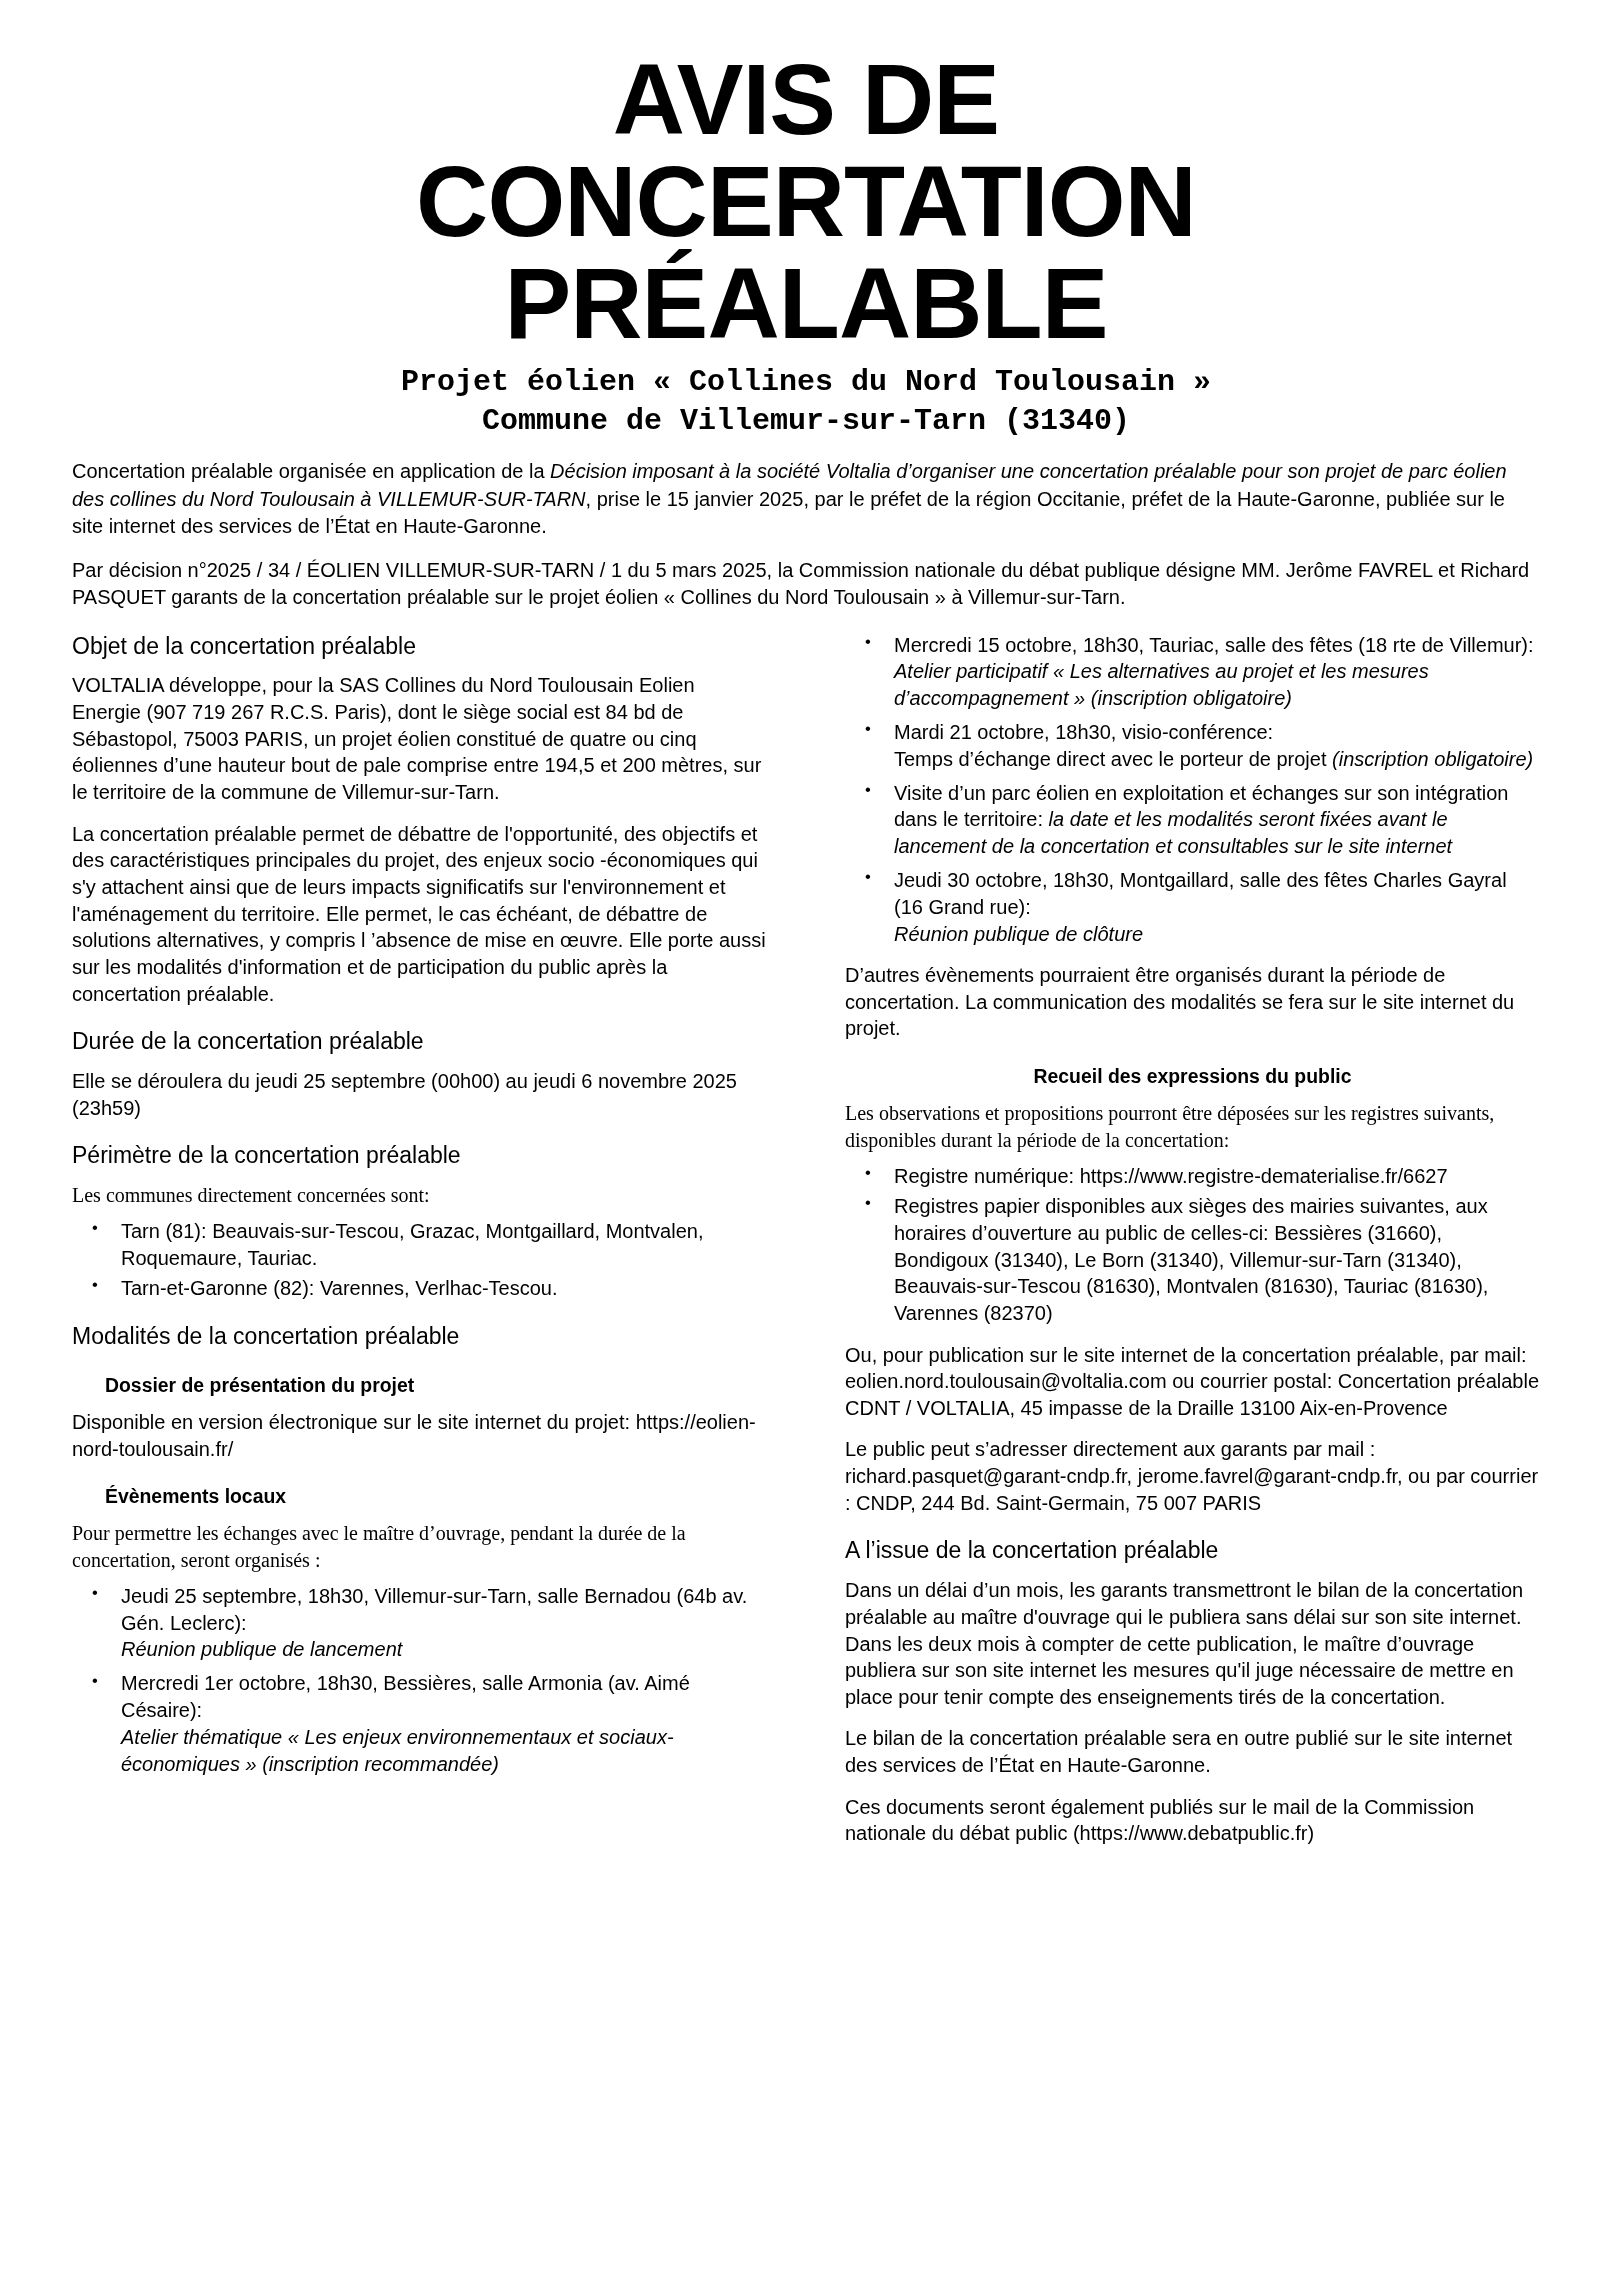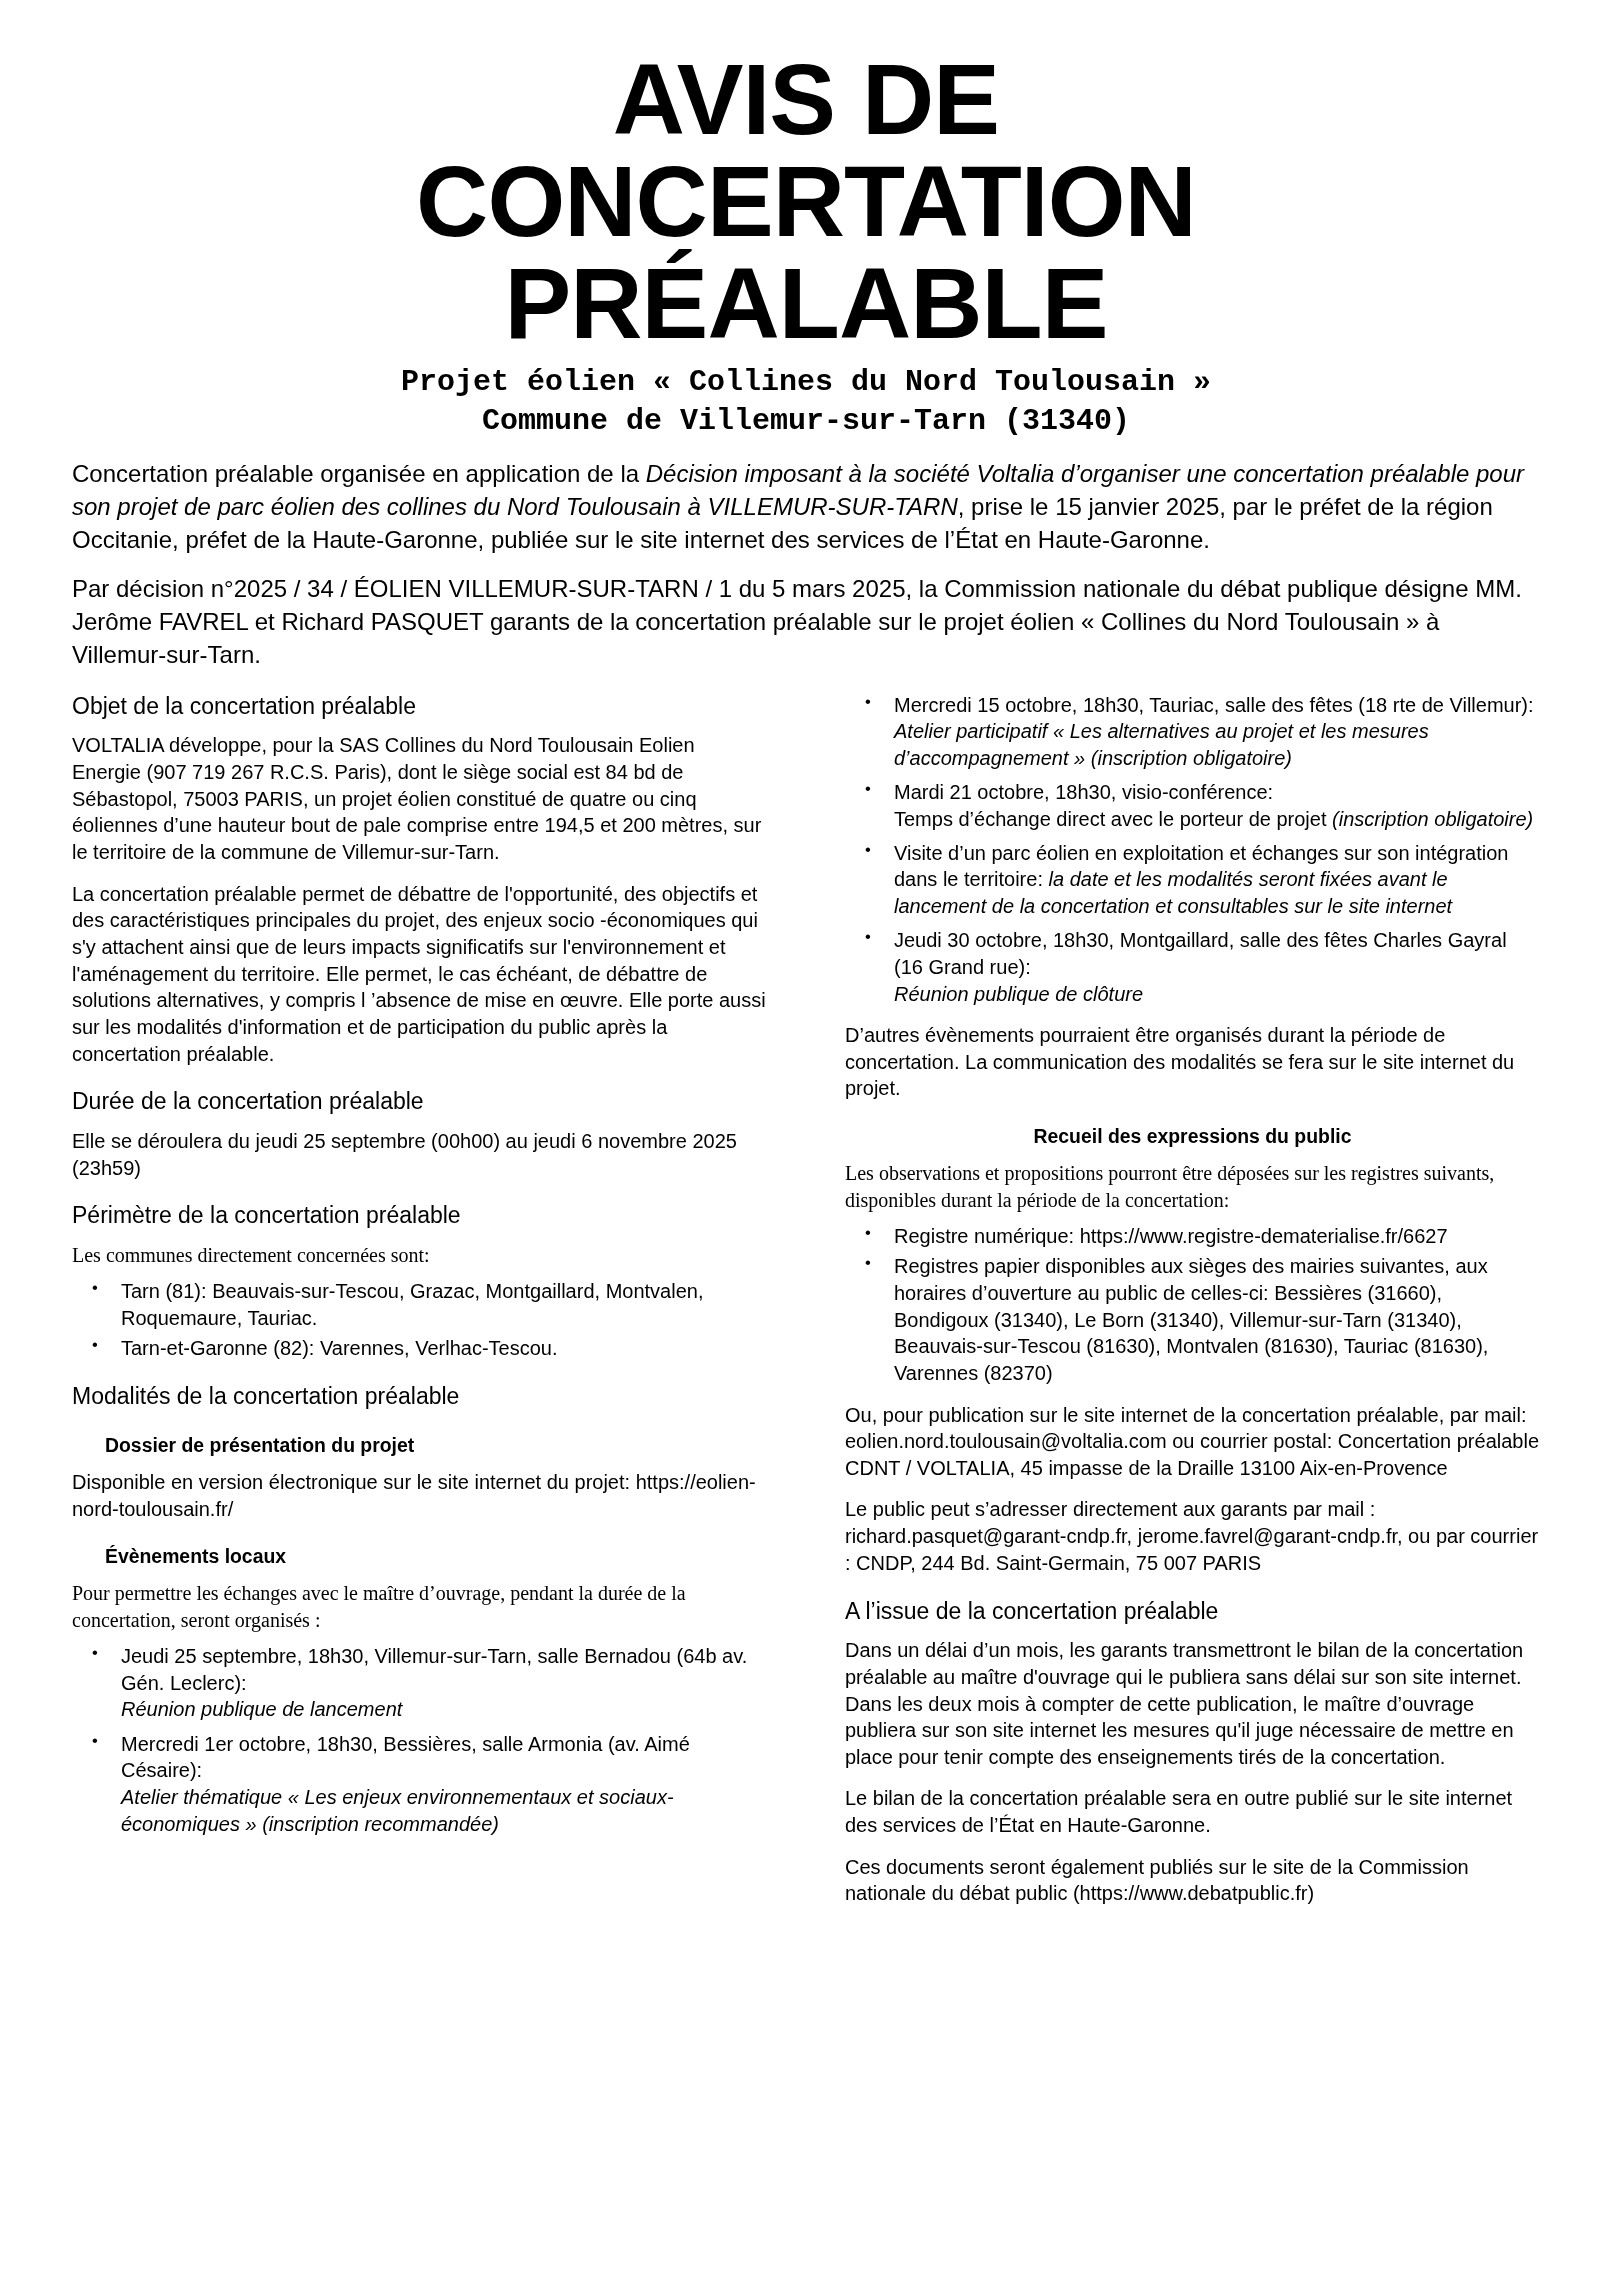"Concertation préalable organisée en" .intro p { font-size: 24px -> 20px }
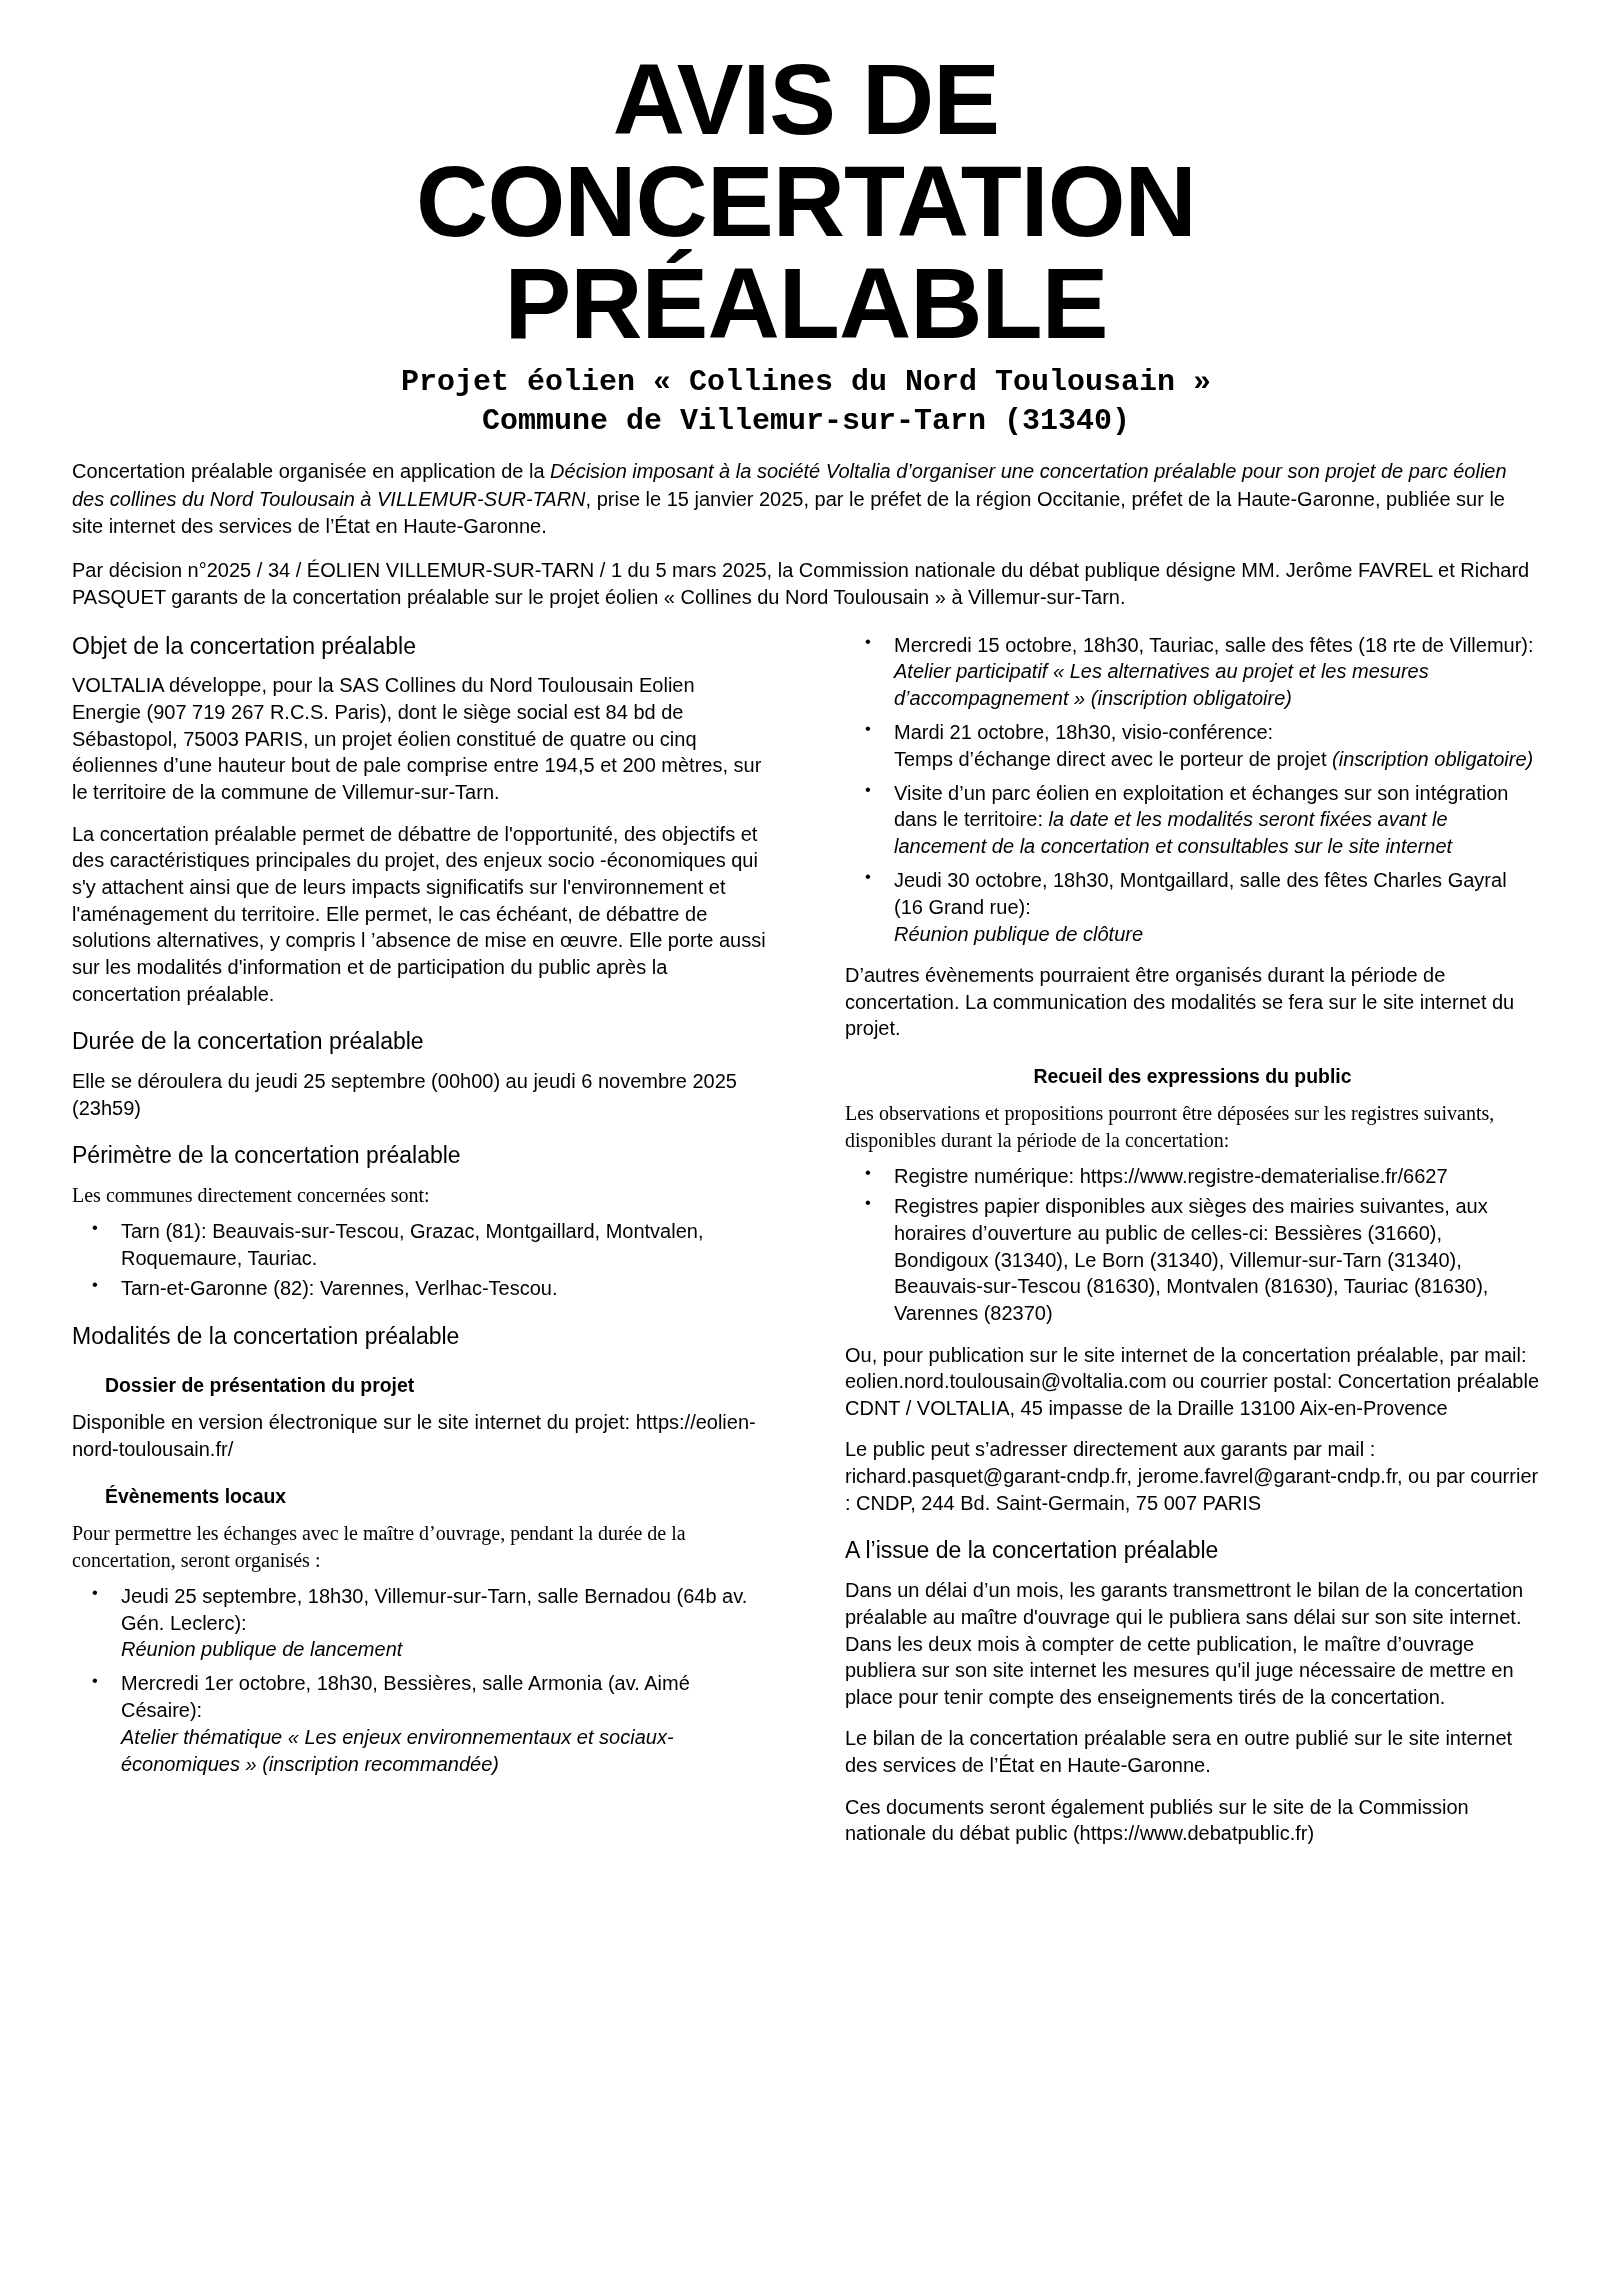"Ces documents seront également publiés" p.body { text: site -> mail }
